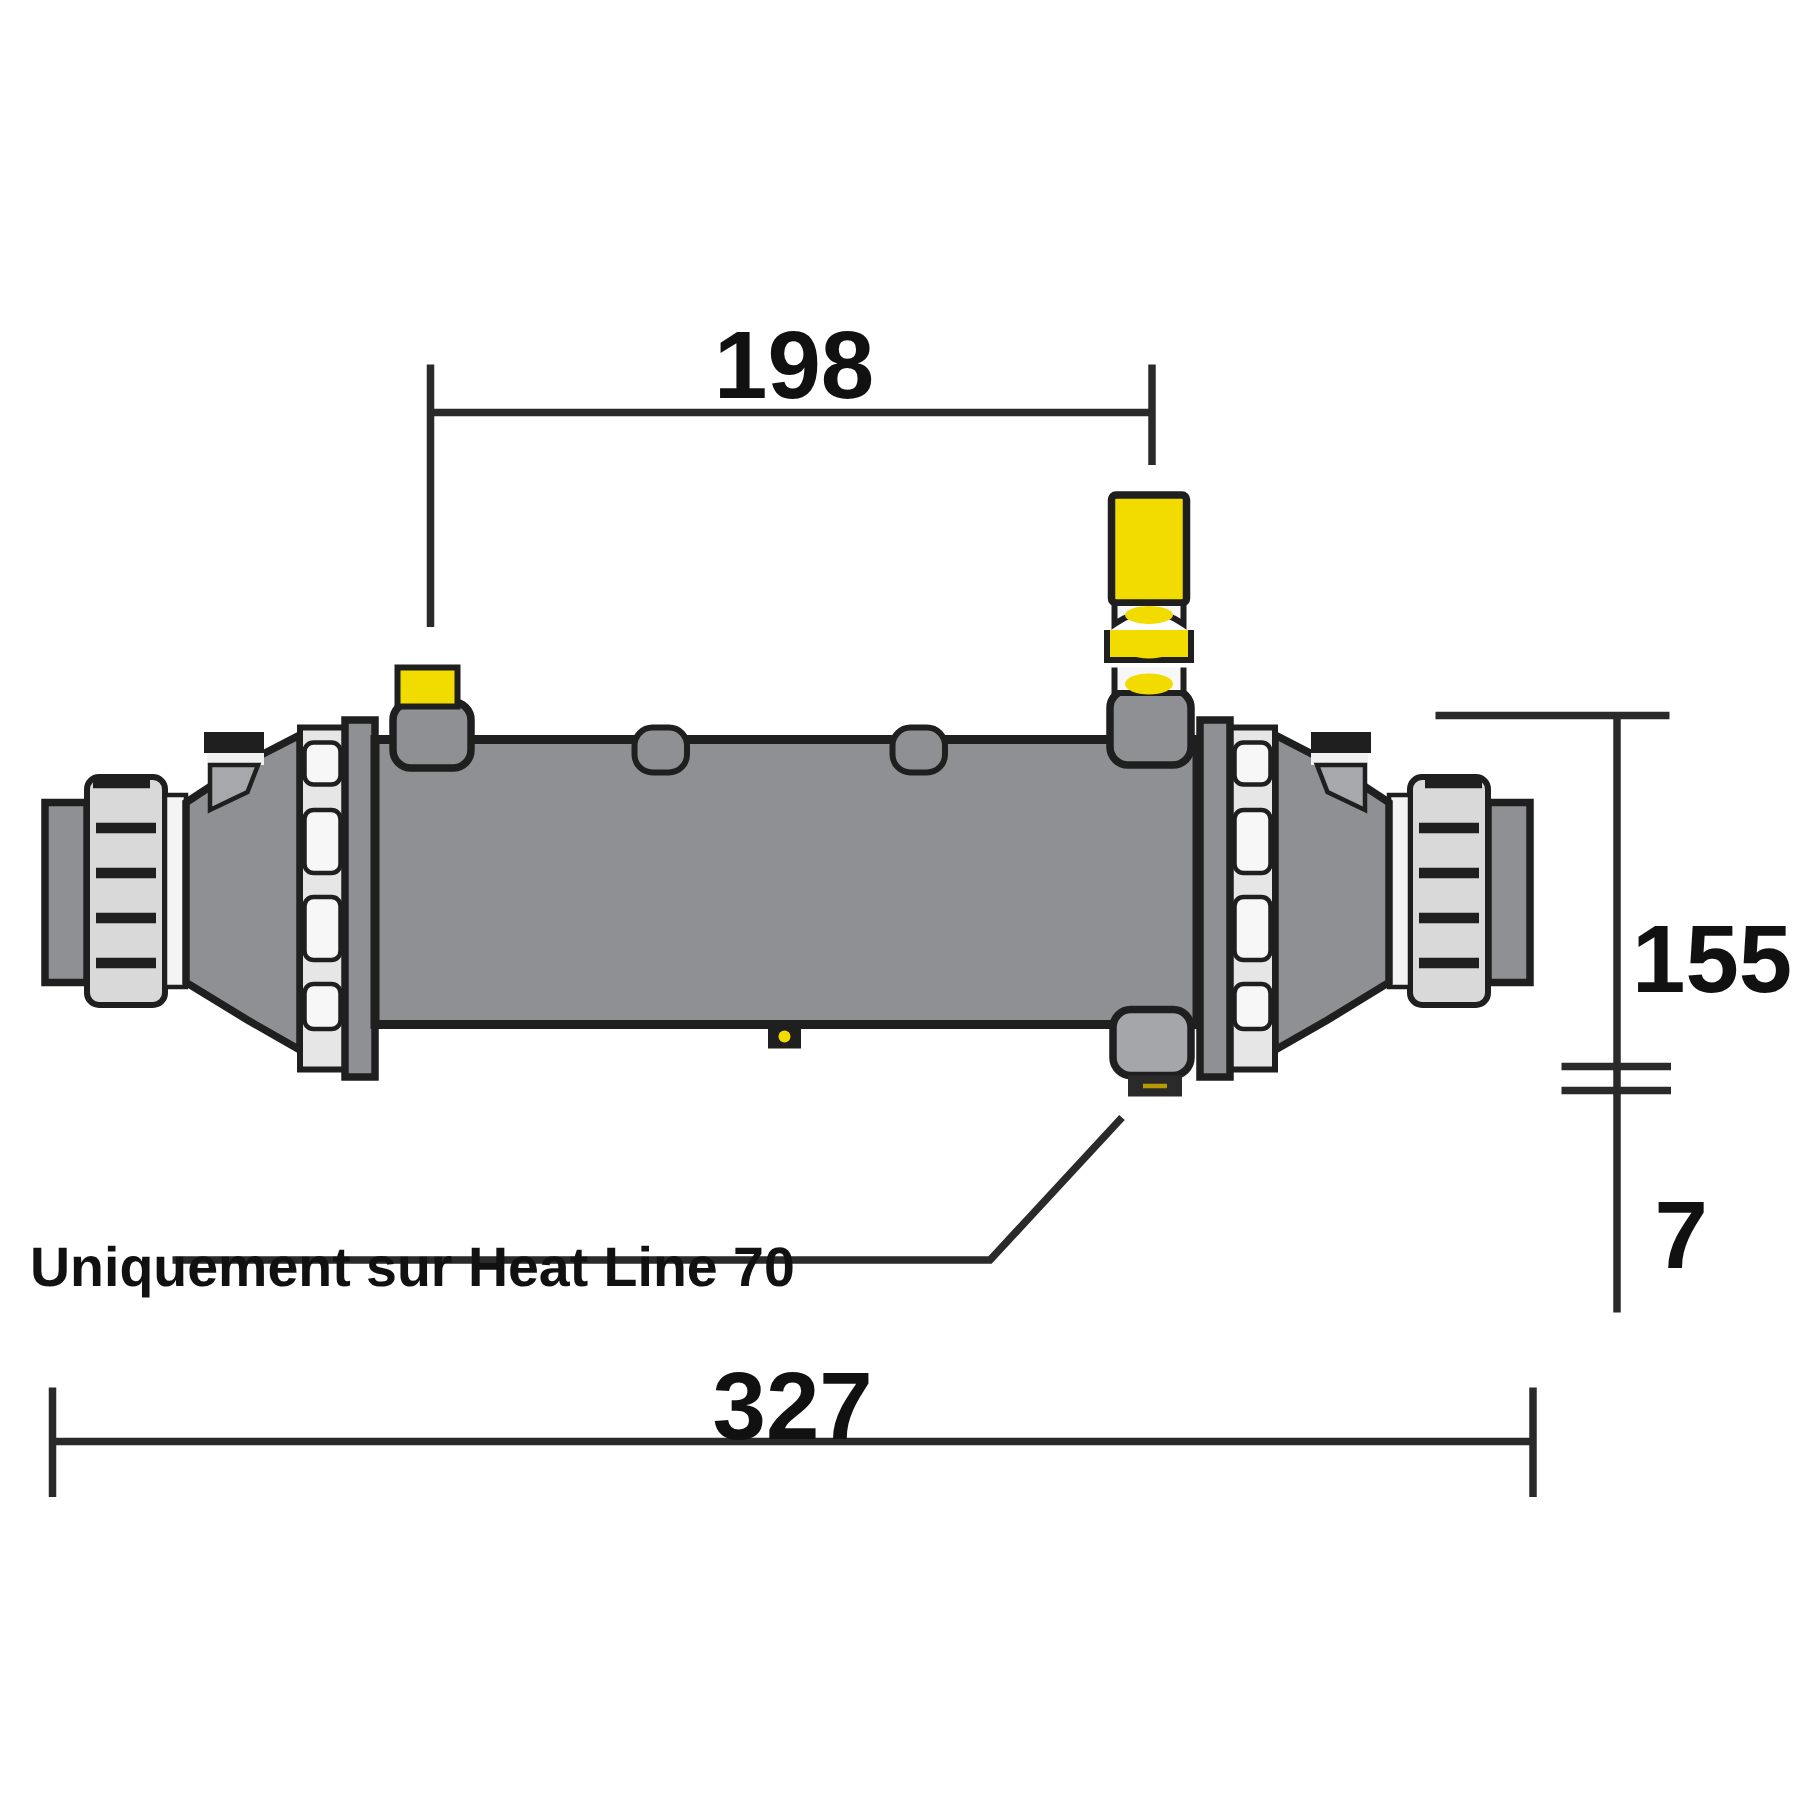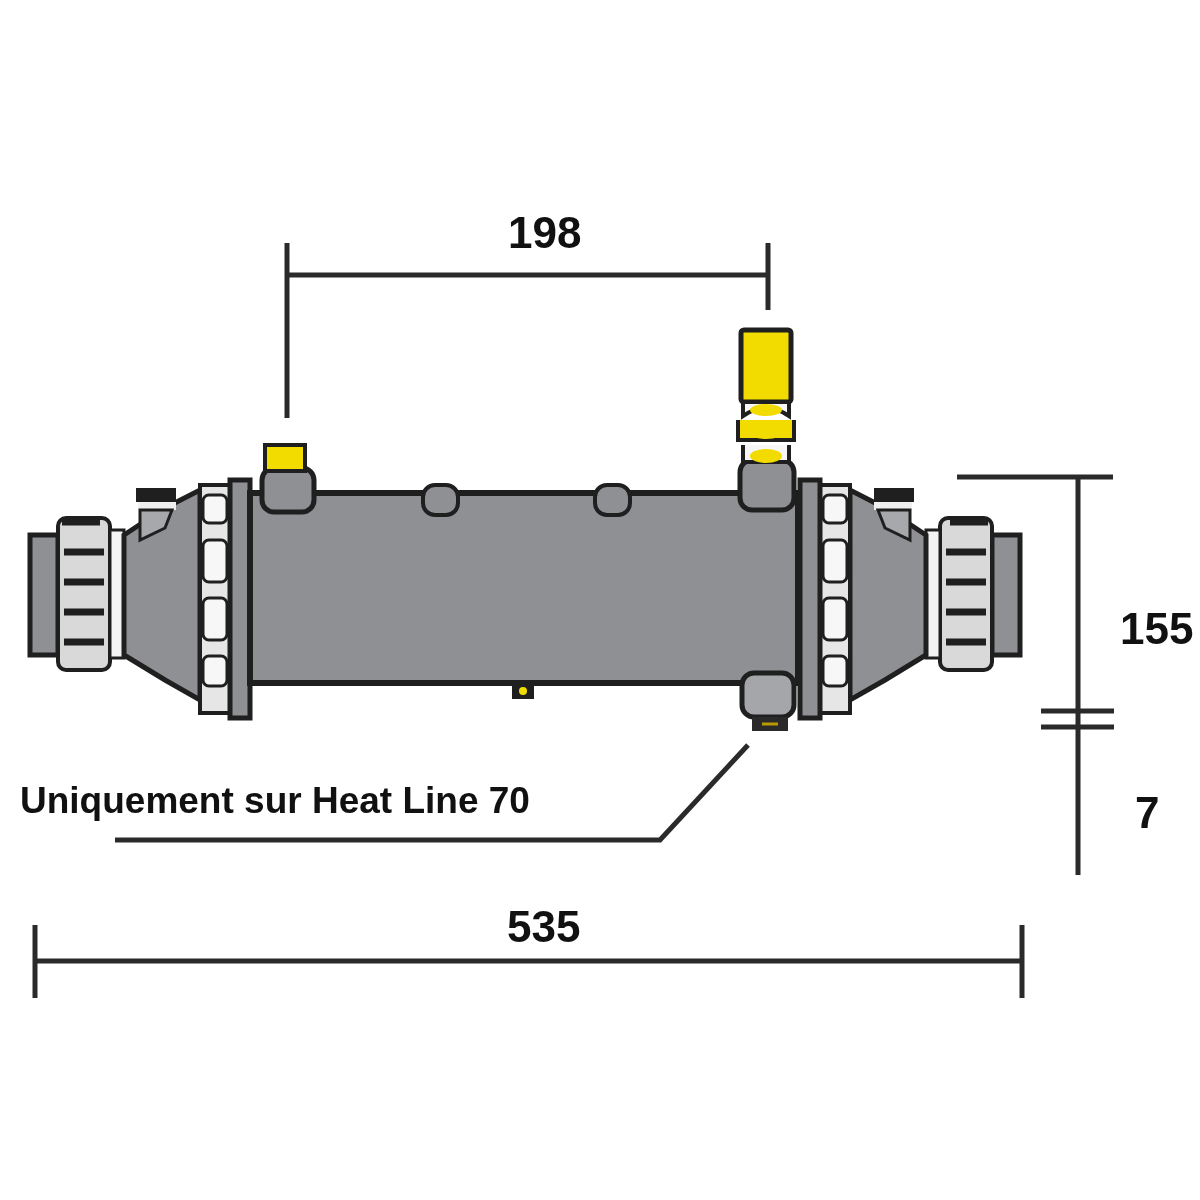"198" .dim { font-size: 44px -> 64px; margin-left: 32px -> none }
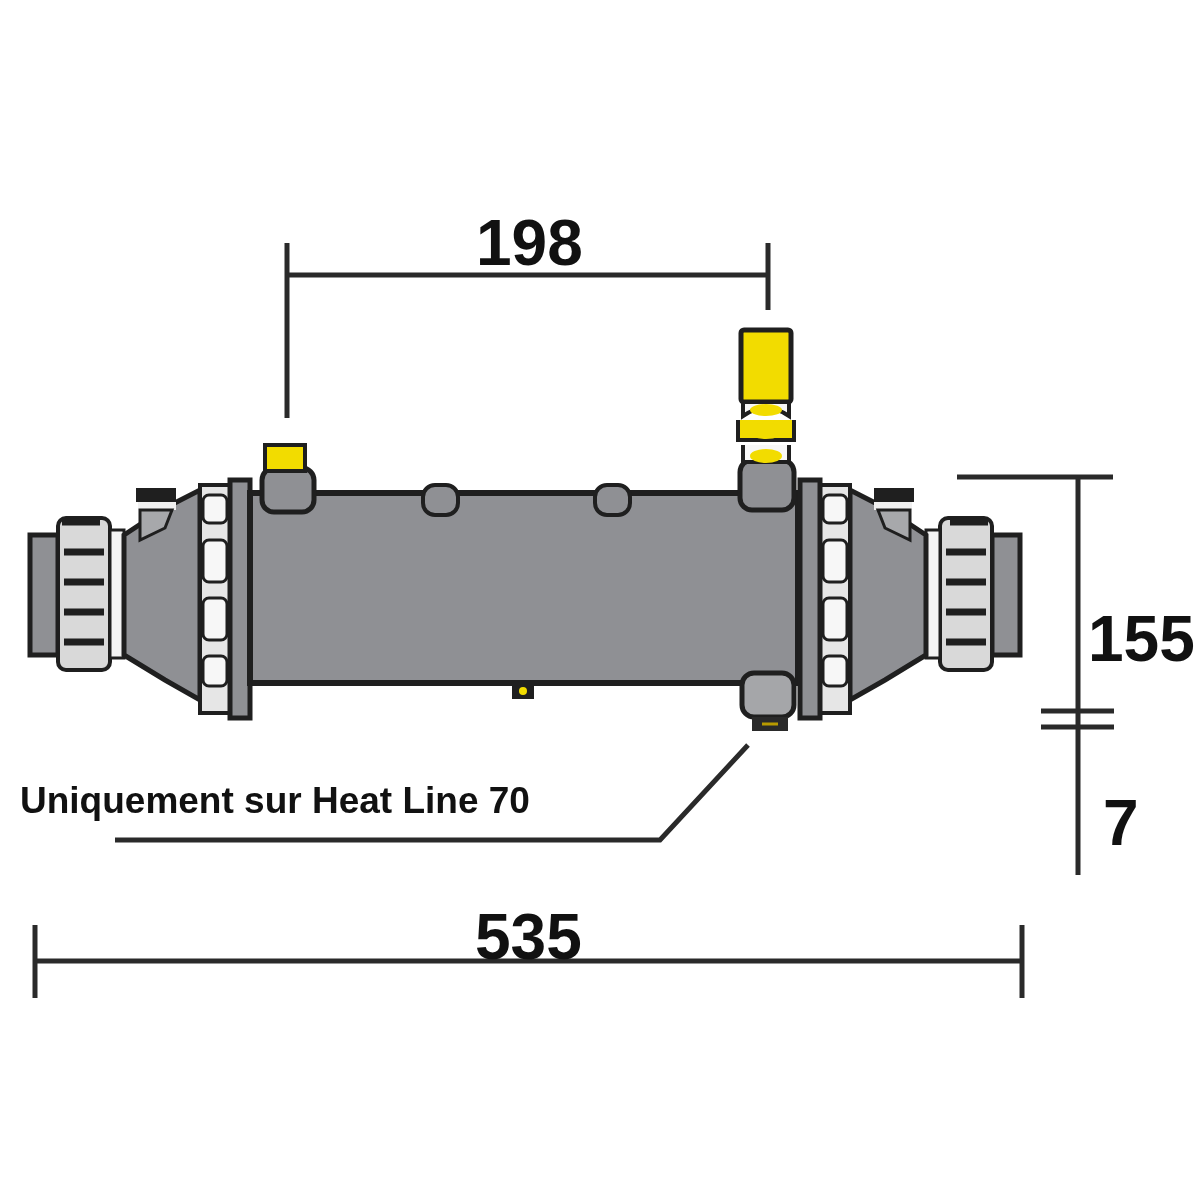"Uniquement sur Heat Line 70" div.lbl { top: 782px -> 826px }
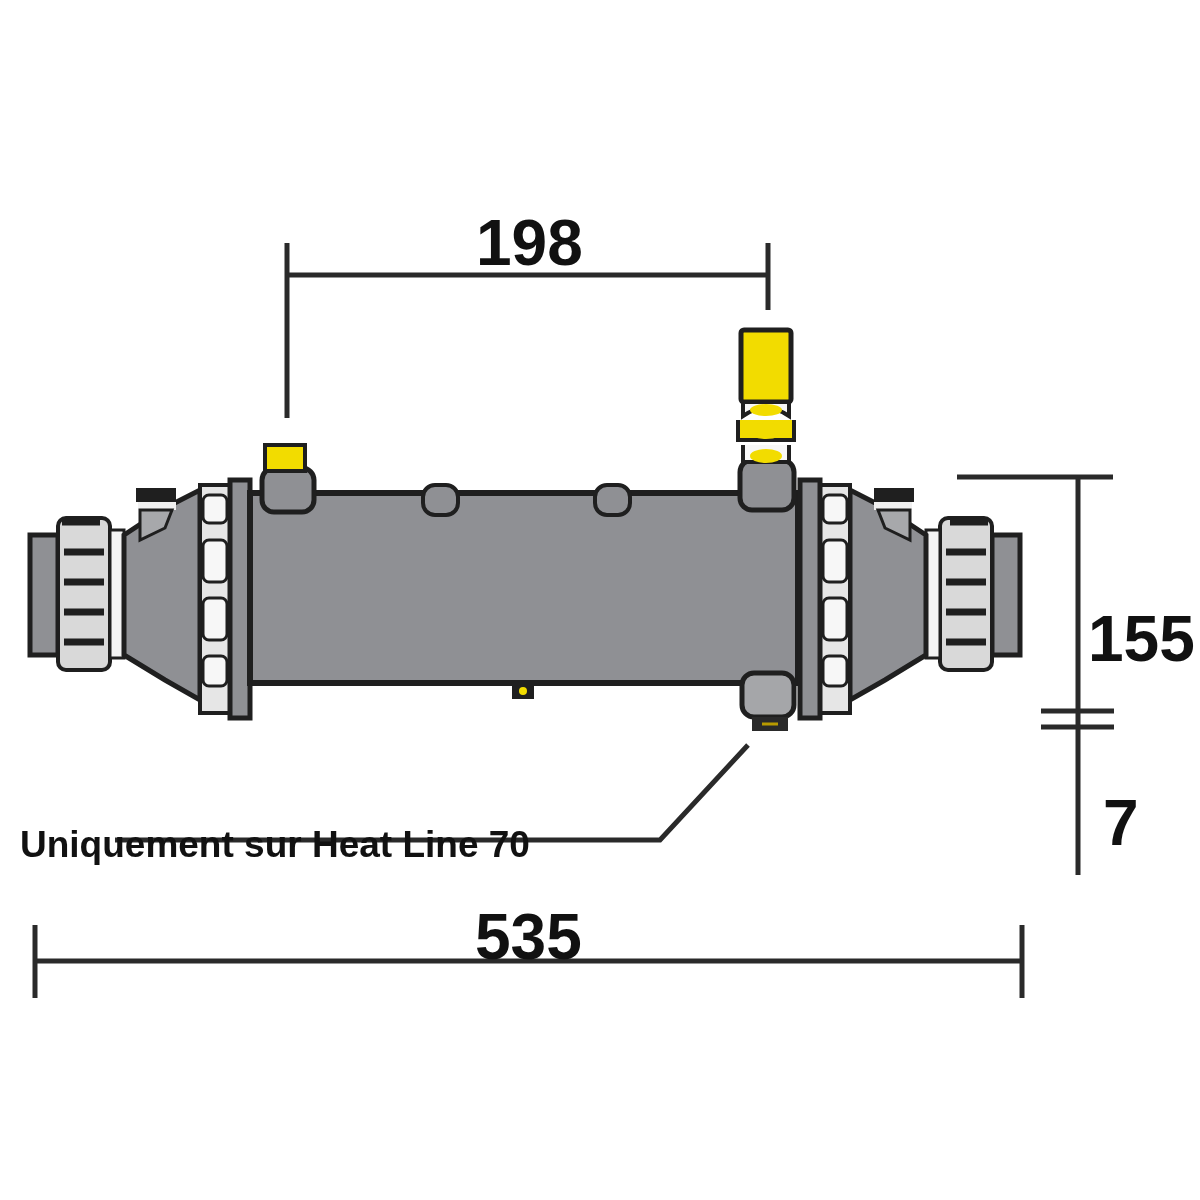"535" div.lbl { text: 535 -> 327 }
